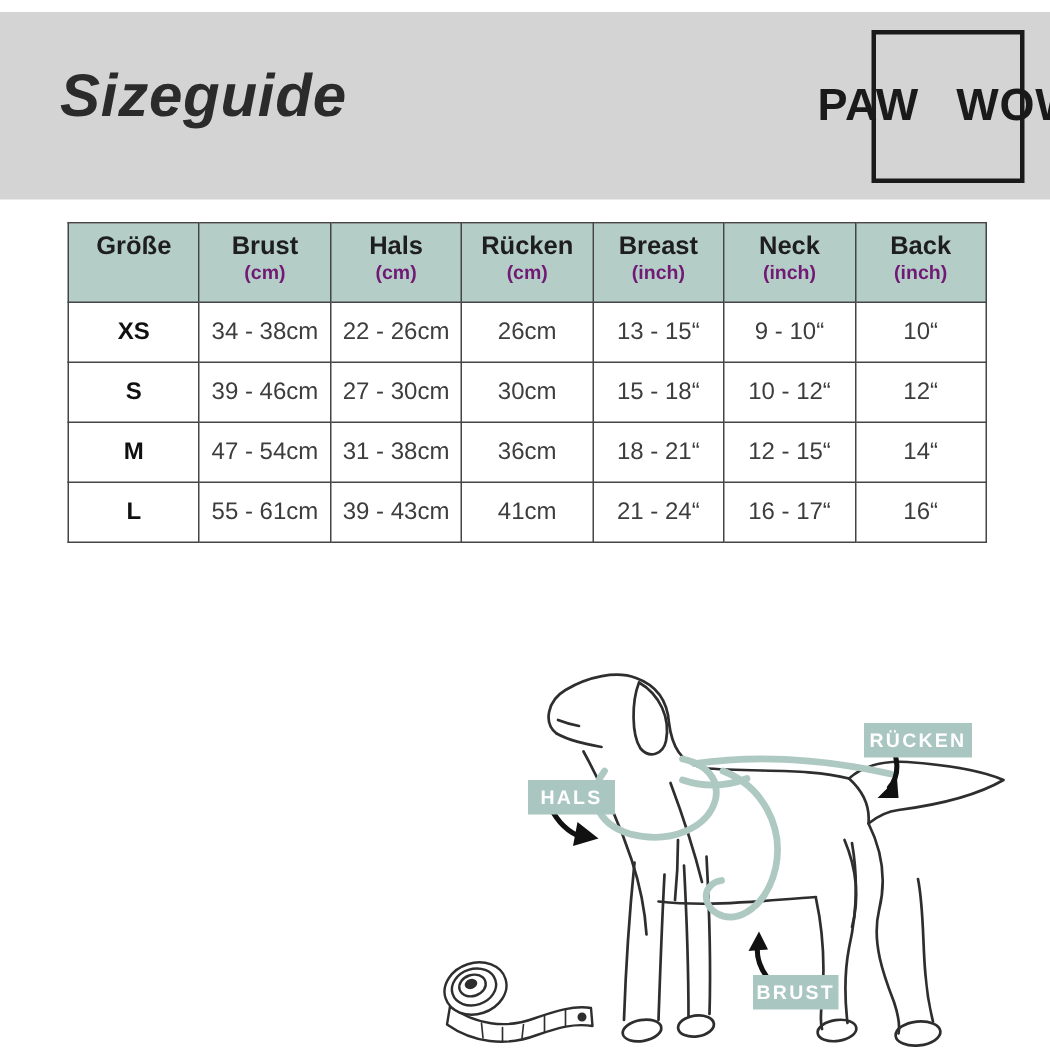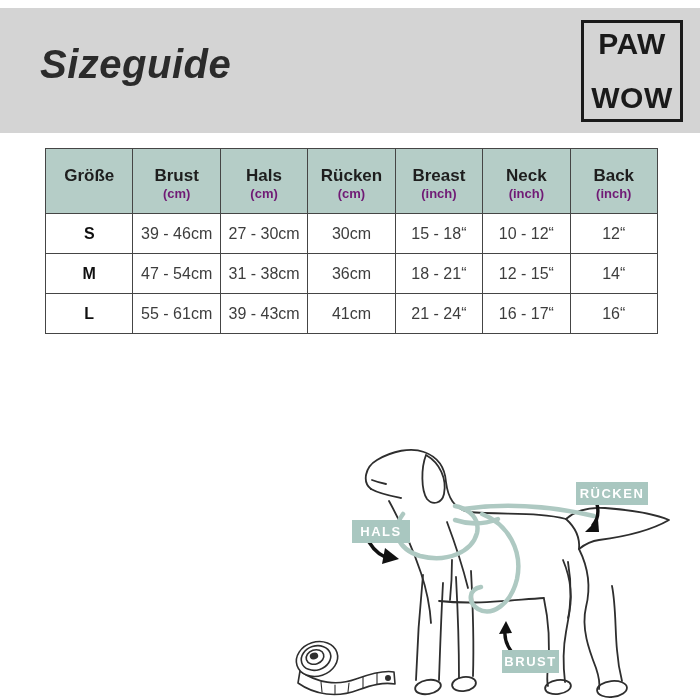"PAW" .logo { flex-direction: column -> row }
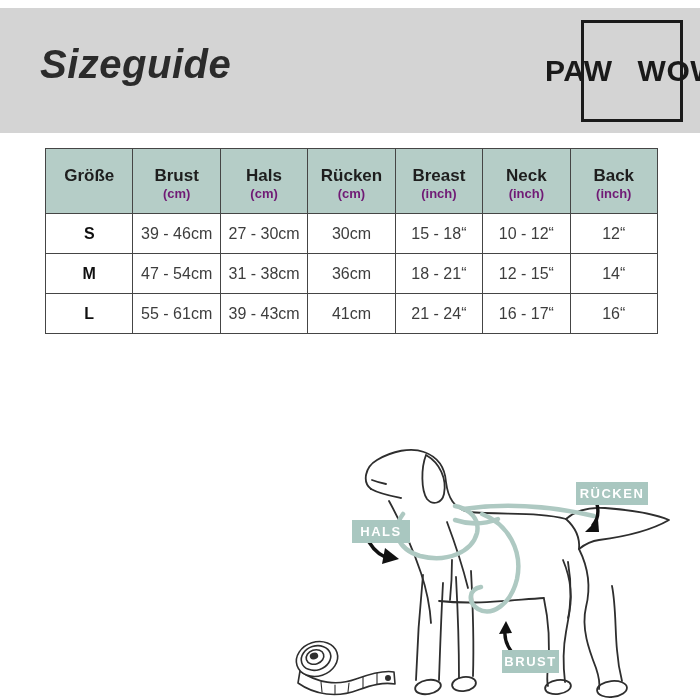"Größe" table.size-table thead th { padding-top: 17px -> 5px }
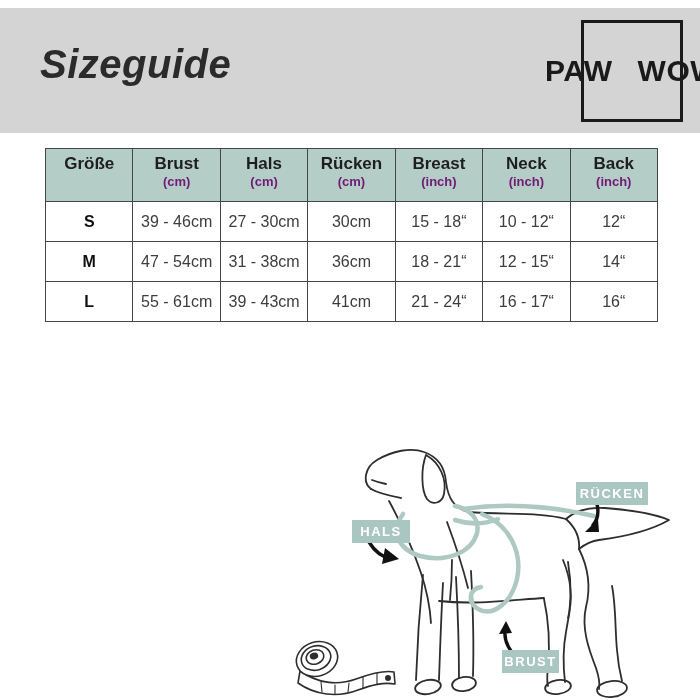"XS" tr { html: none -> <tr> <td>XS</td> <td>34 - 38cm</td> <td>22 - 26cm</td> <td>26cm</td> <td>13 - 15“</td> <td>9 - 10“</td> <td>10“</td> </tr> }
